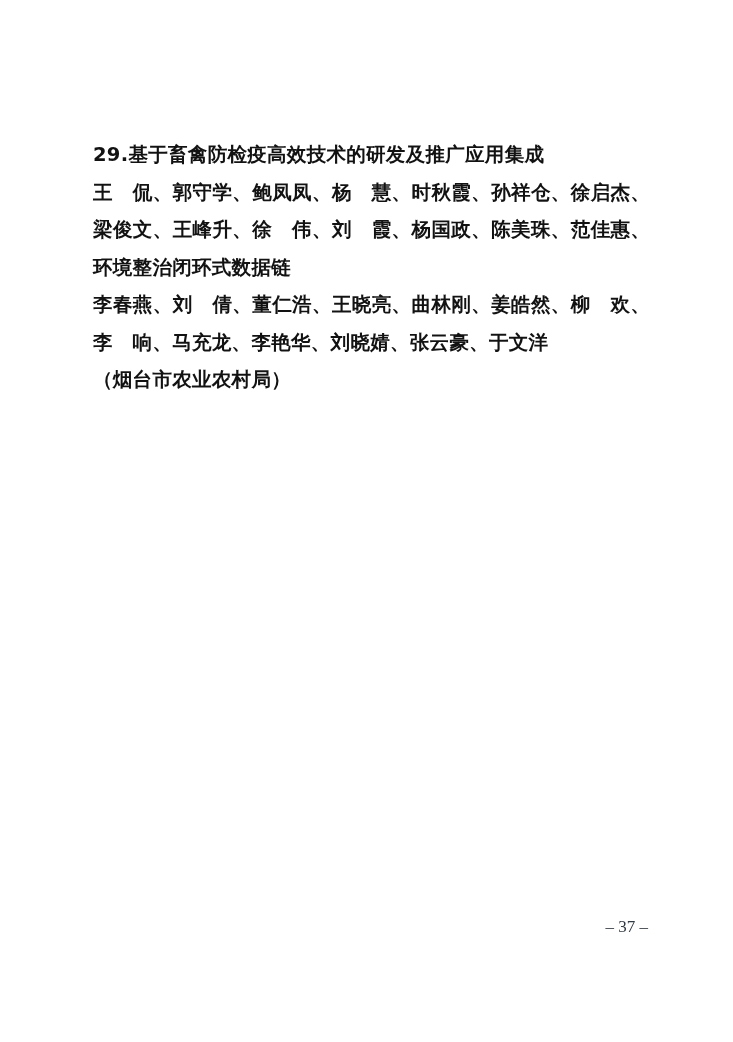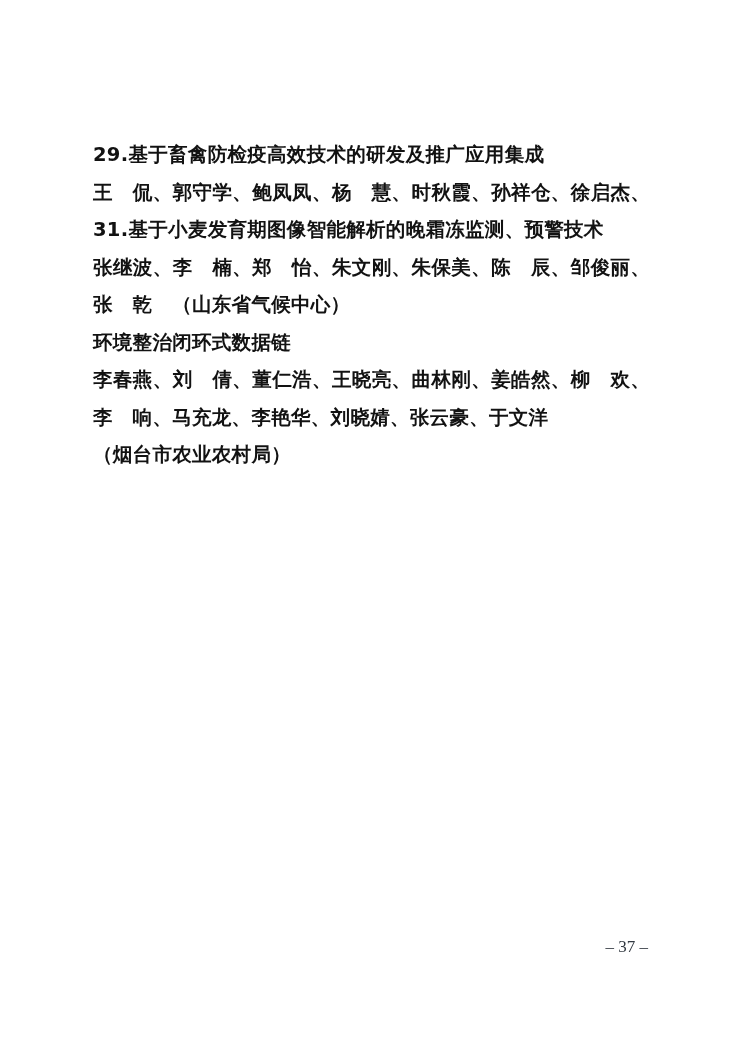"梁俊文、王峰升、徐 伟、刘 霞、杨国政、陈美珠、范佳惠、" div.line { html: none -> <div>梁俊文、王峰升、徐 伟、刘 霞、杨国政、陈美珠、范佳惠、</div> }
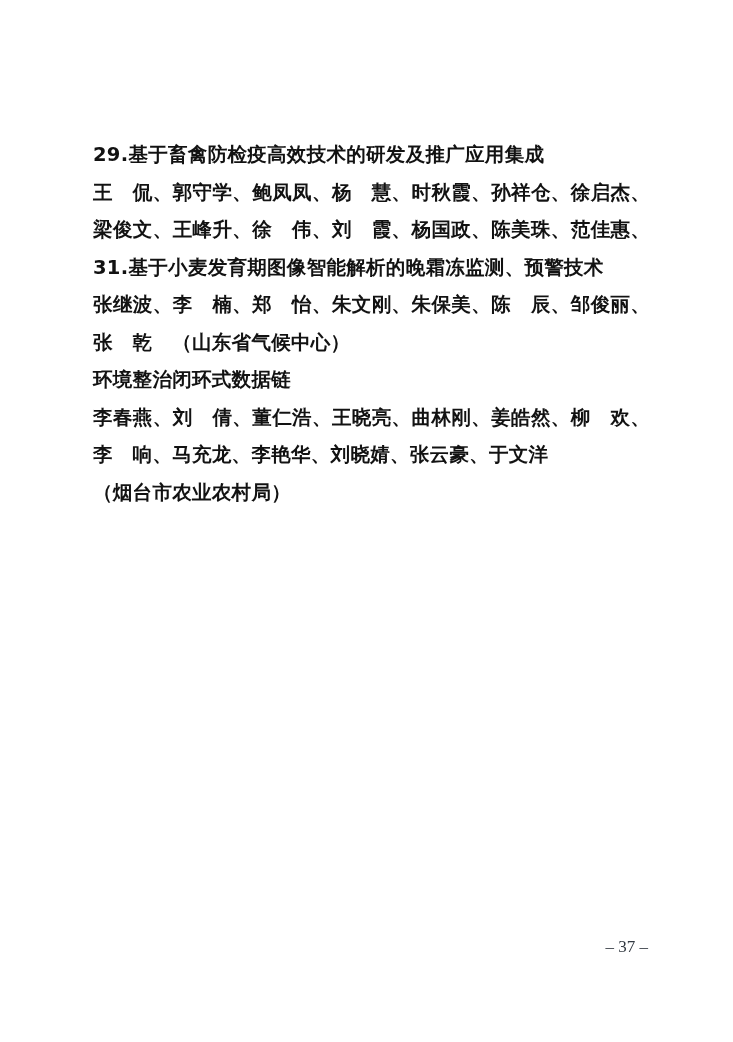"31.基于小麦发育期图像智能解析的晚霜冻监测、预警技术" section.entry { html: <section> <div>31.基于小麦发育期图像智能解析的晚霜冻监测、预警技术</div> <div>张继波、李 楠、郑 怡、朱文刚、朱保美、陈 辰、邹俊丽、</div> <div>张 乾 （山东省气候中心）</div> </section> -> none }
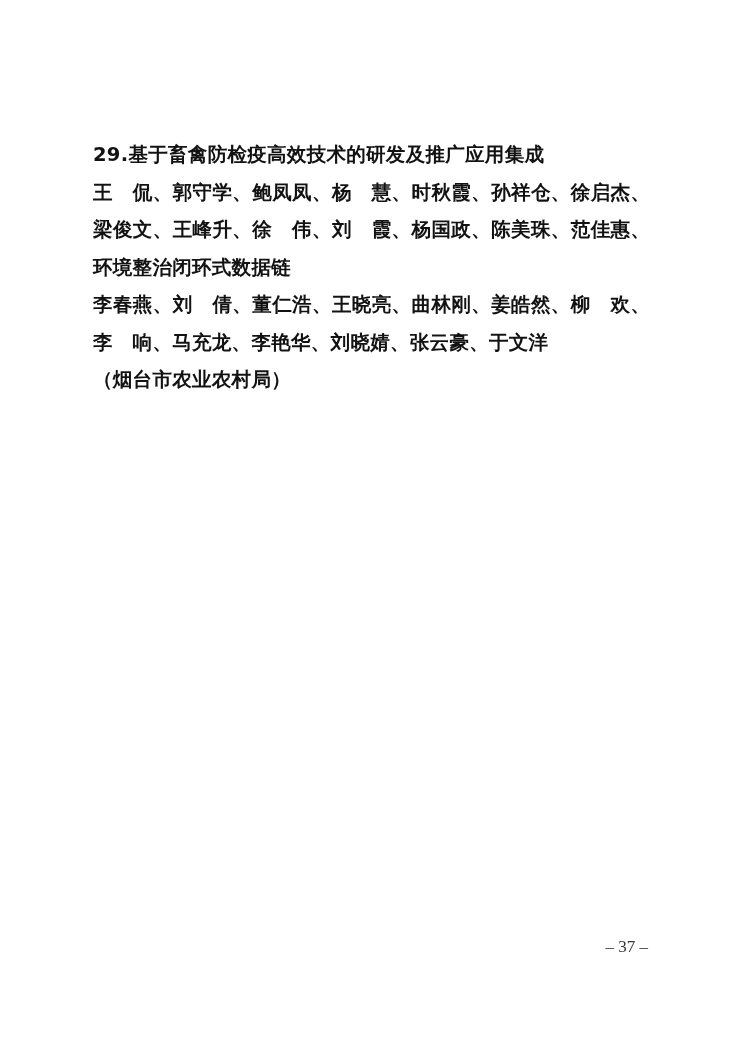"– 37 –" .page-number { top: 934px -> 914px }
